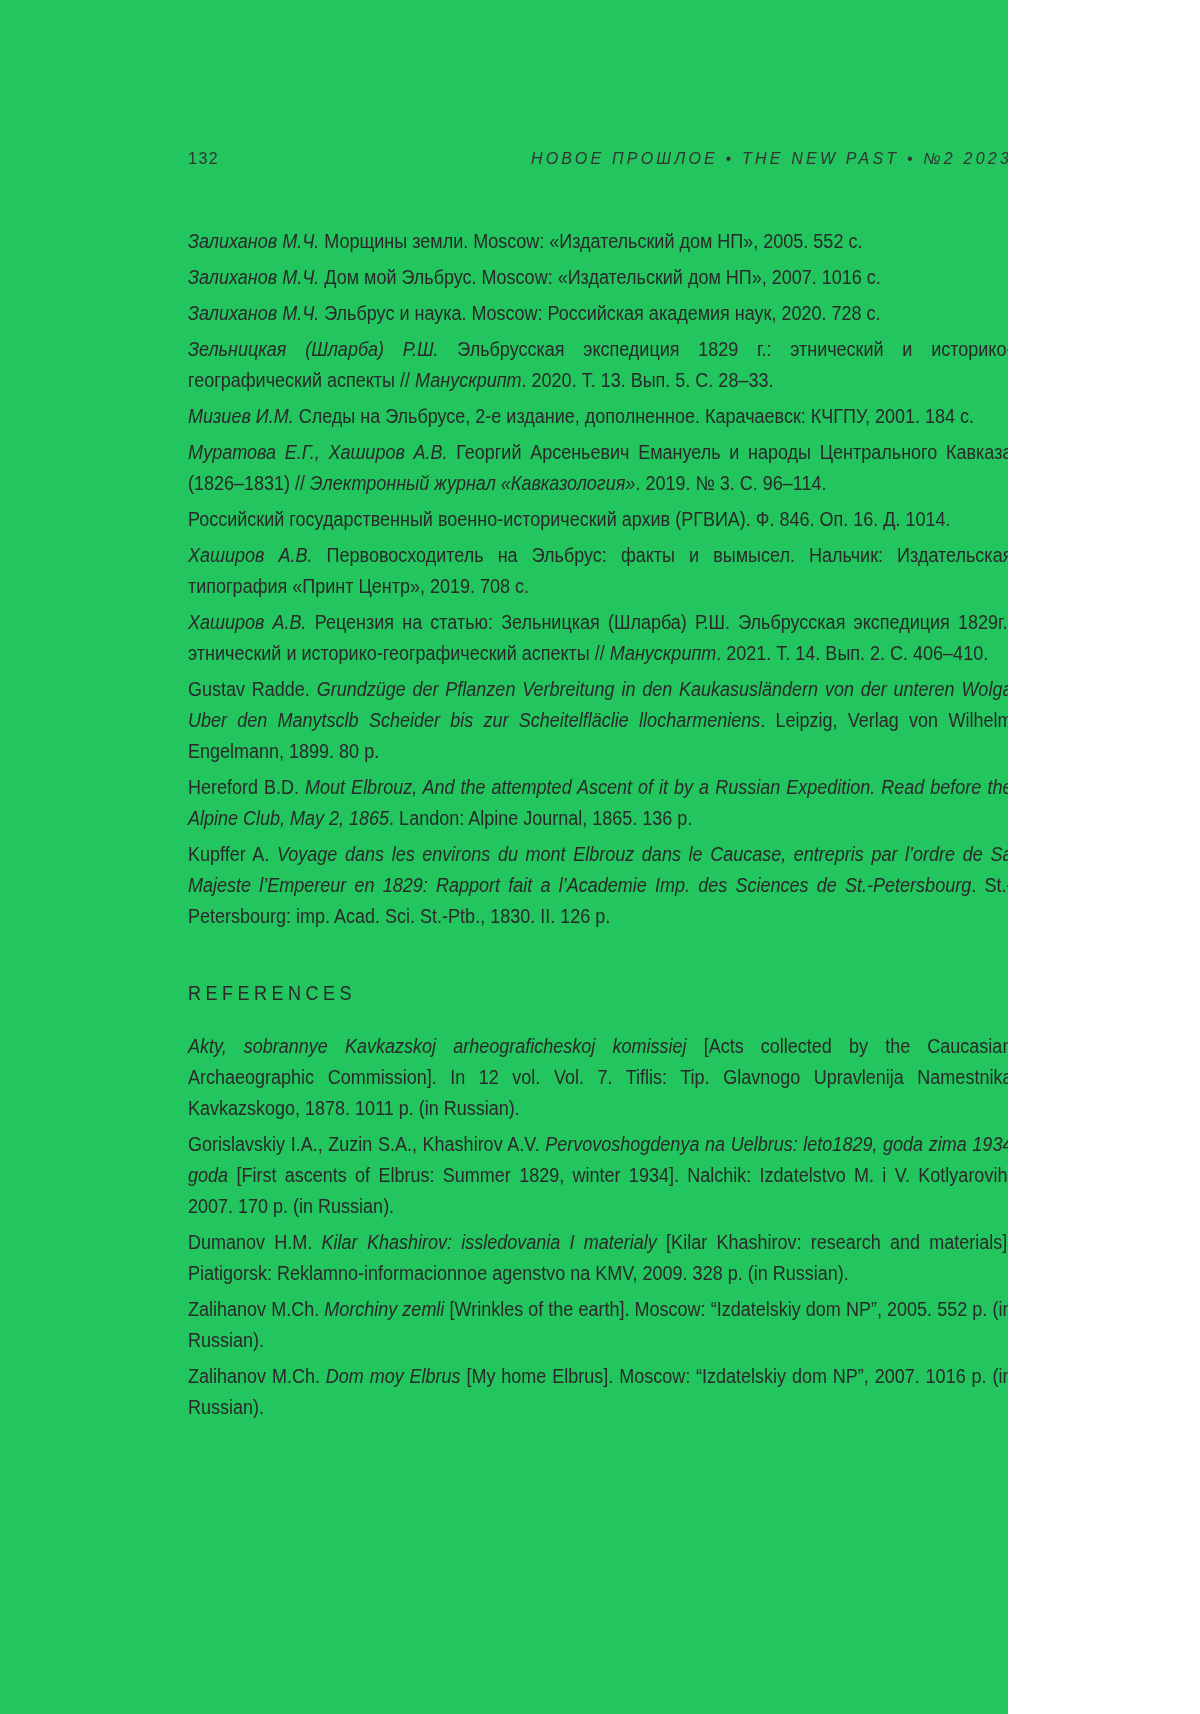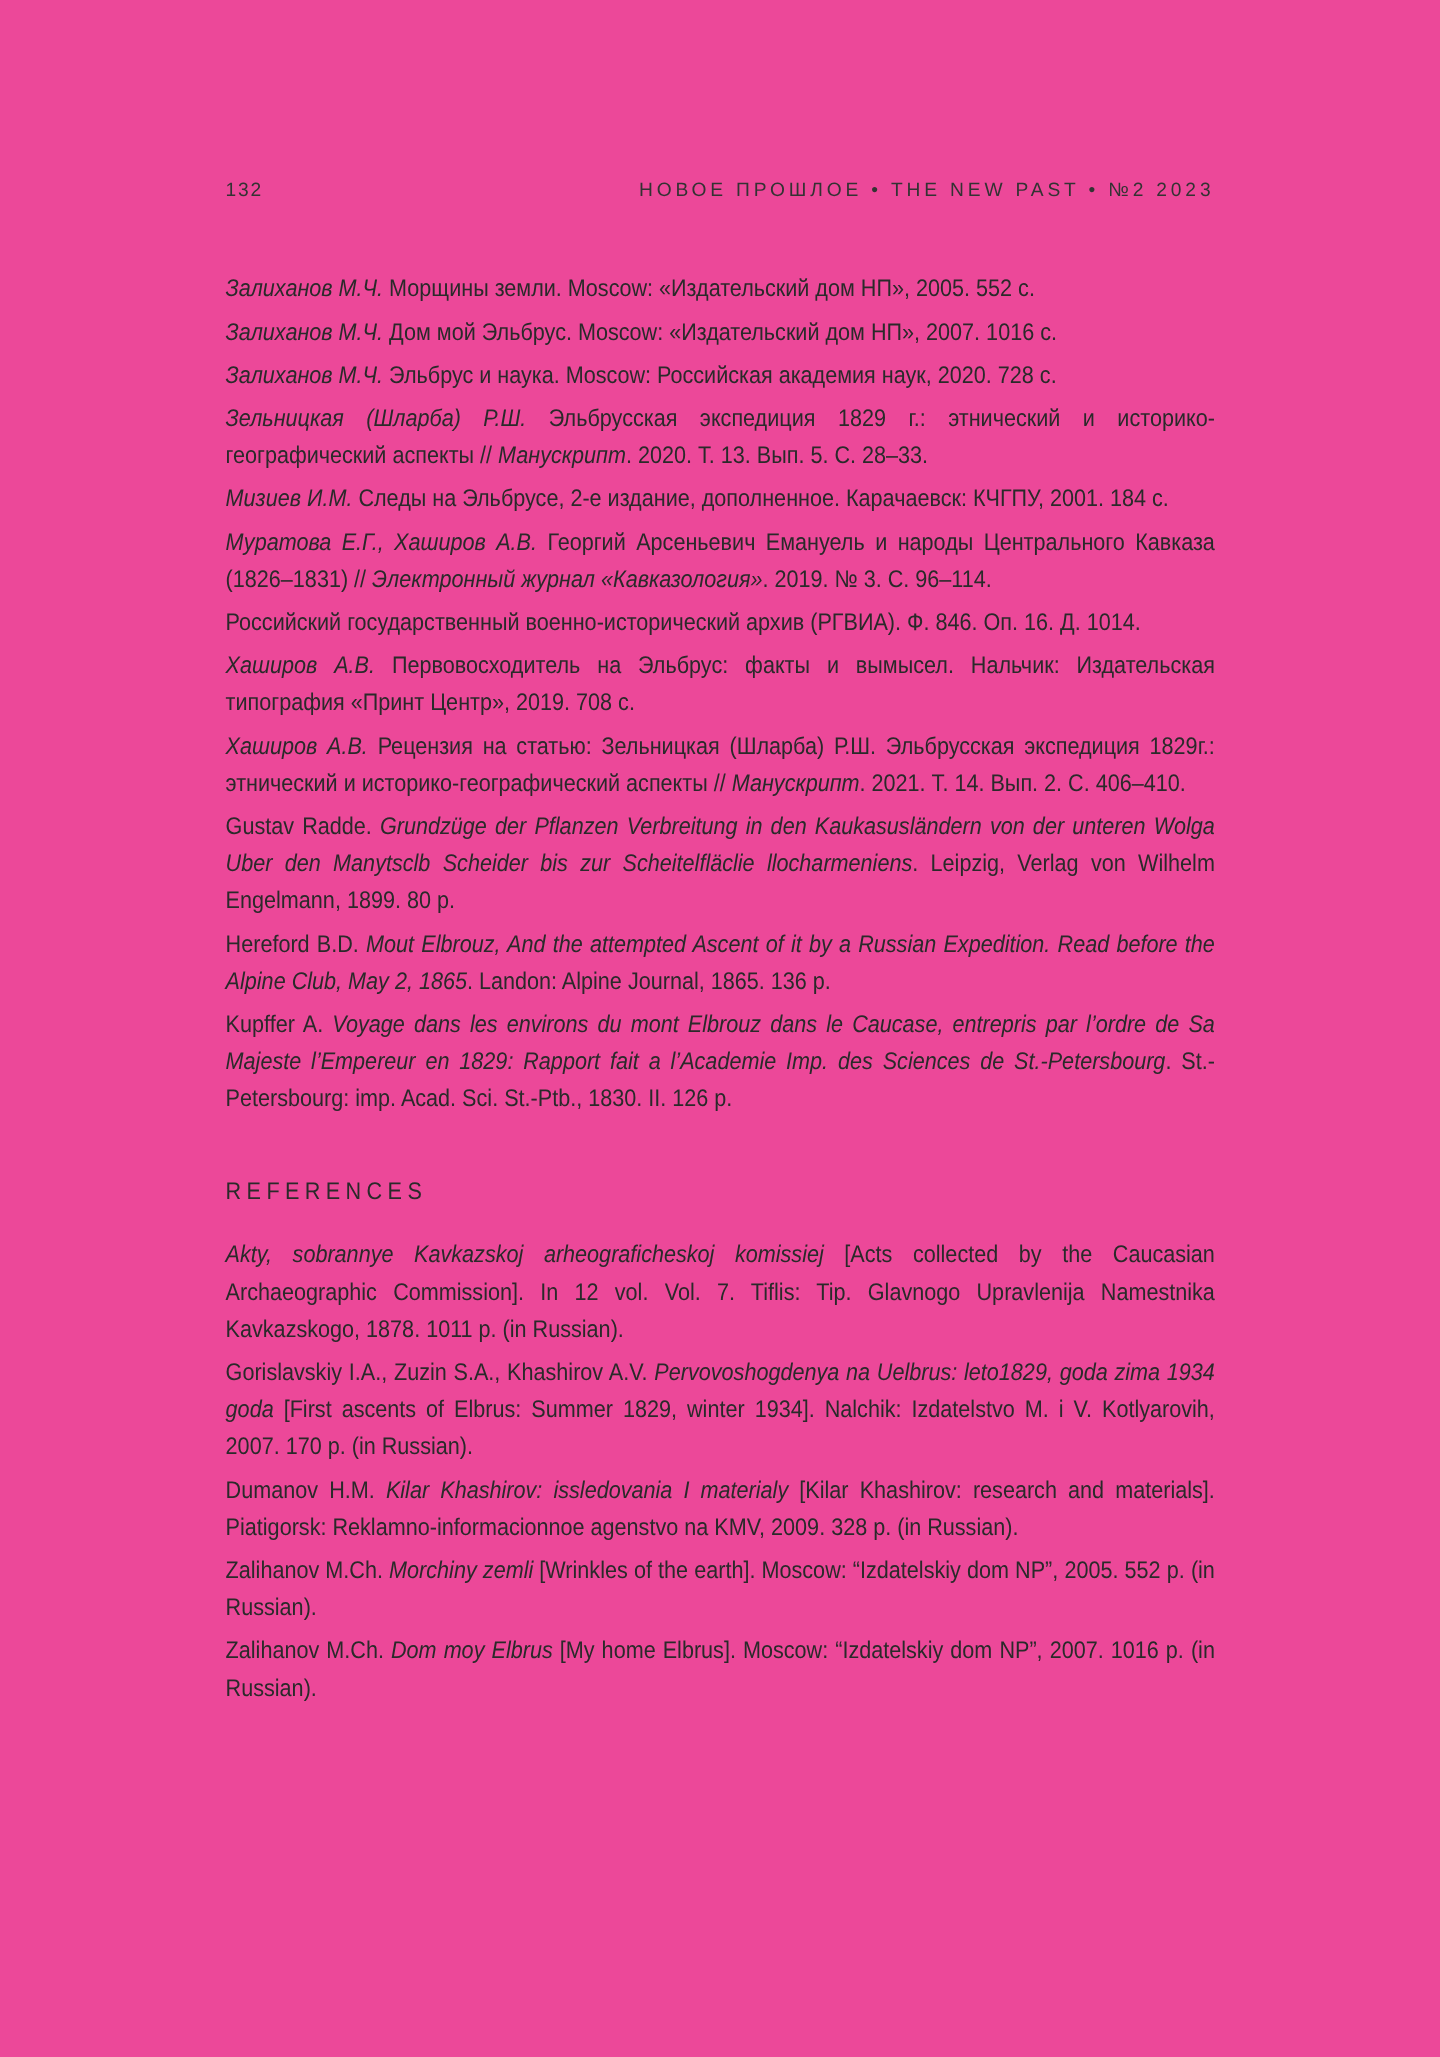"132" .page { background: #ec4899 -> #22c55e; width: 1200px -> 1008px }
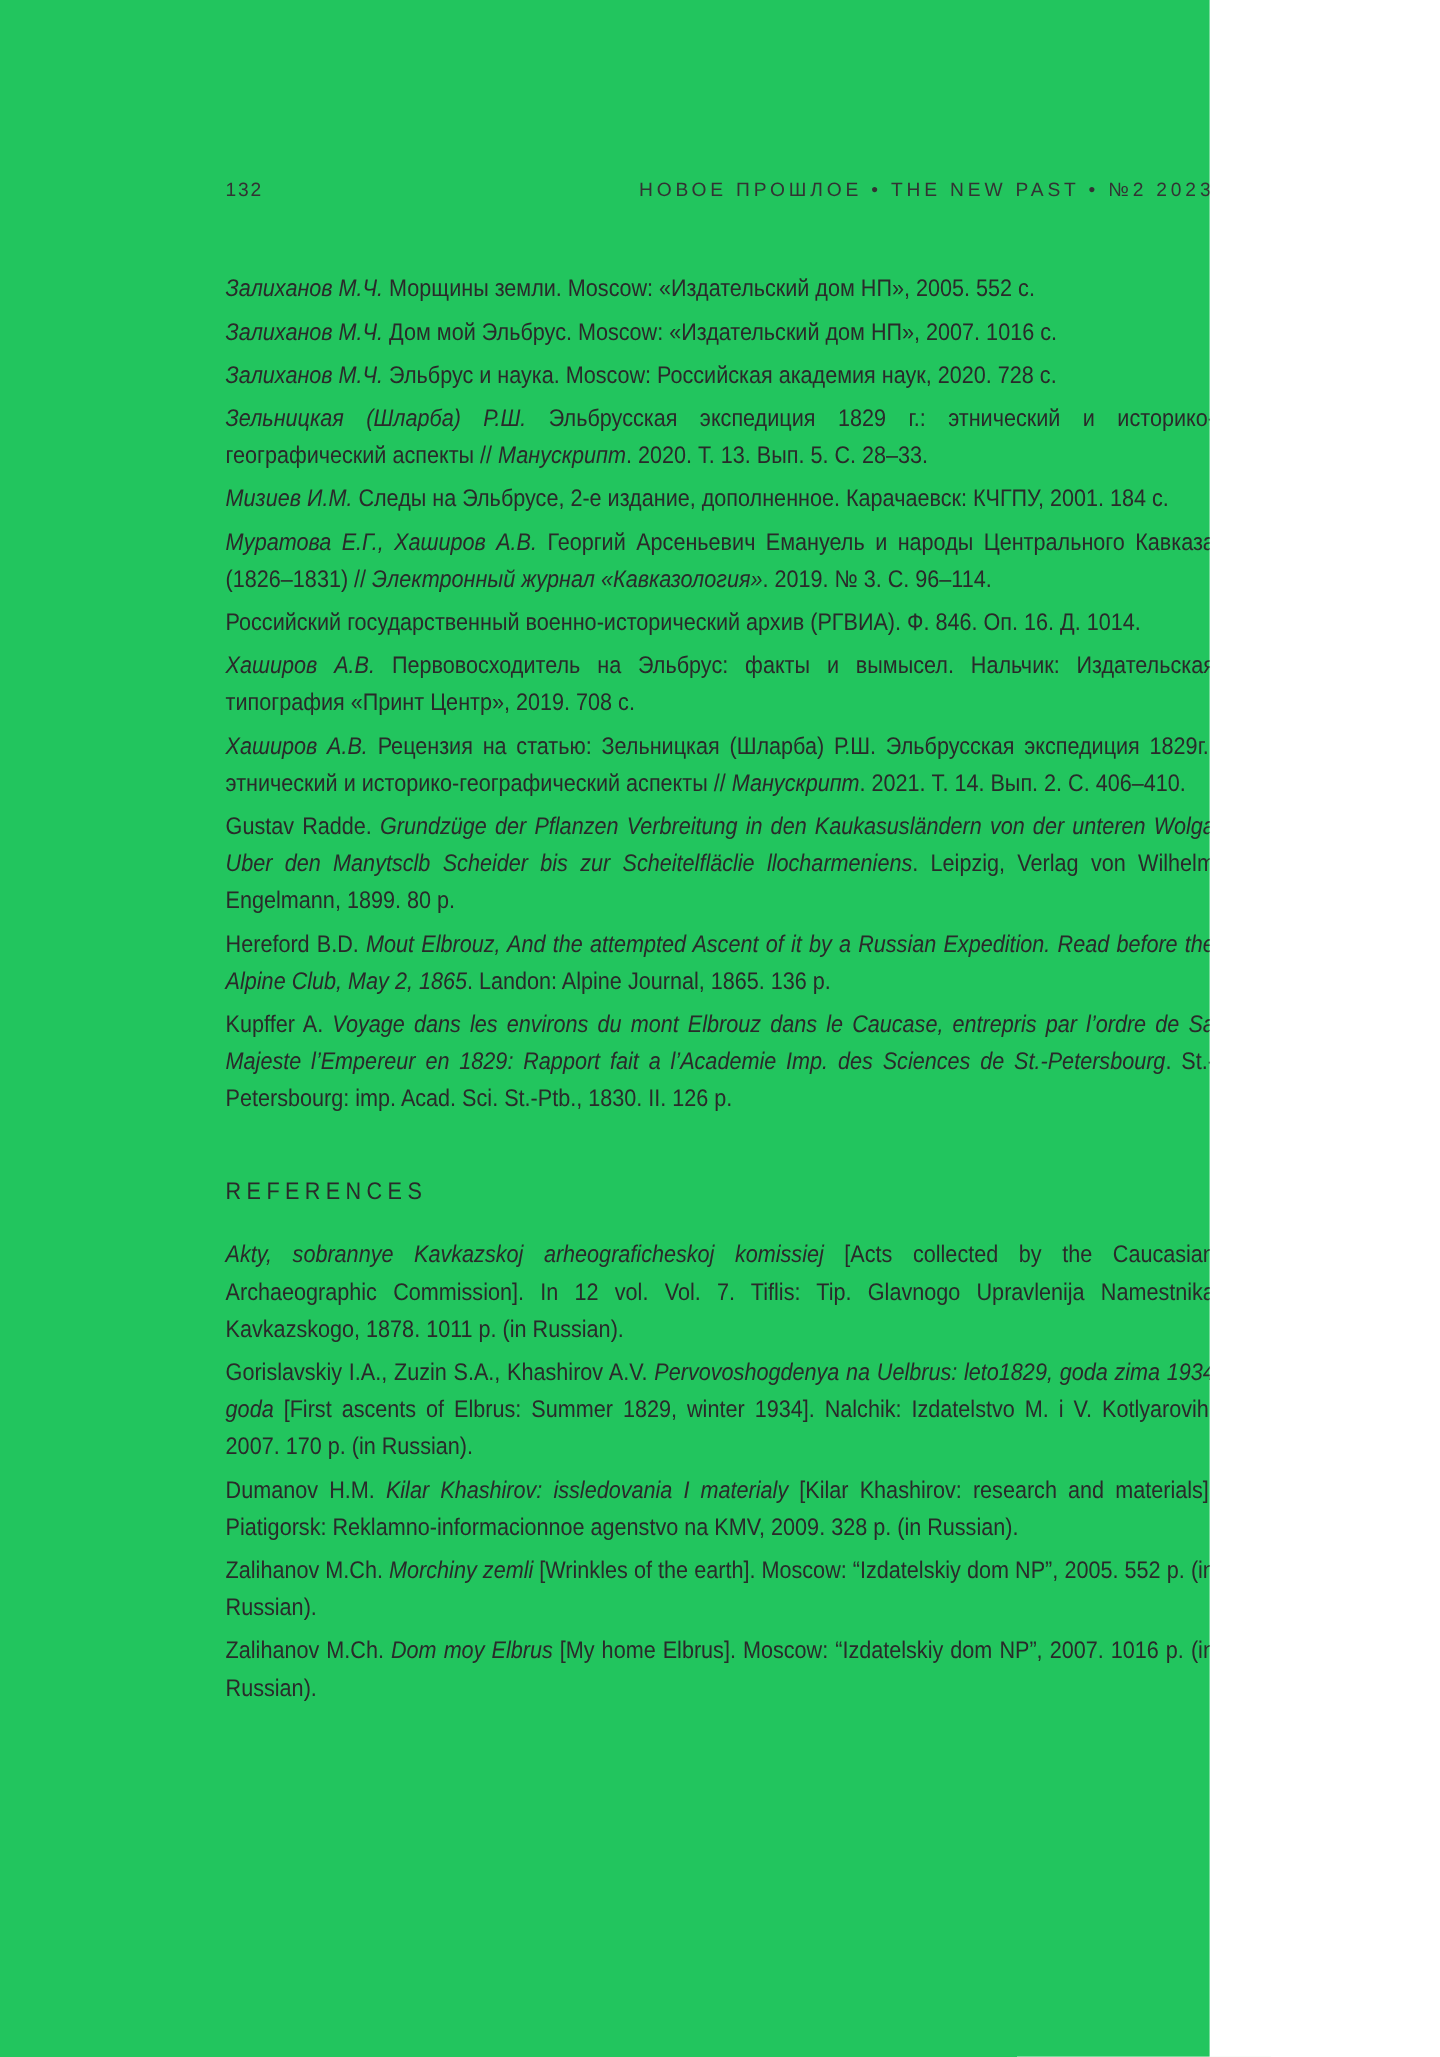"НОВОЕ ПРОШЛОЕ • THE NEW" .running-head { font-style: none -> italic }
